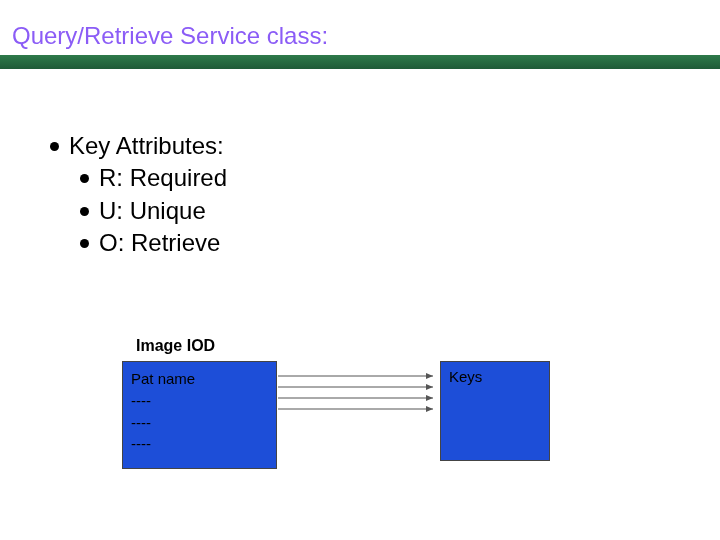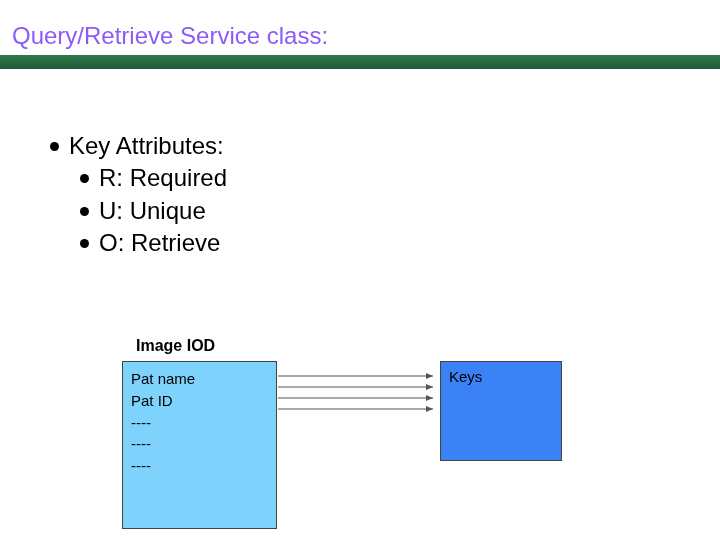"Pat name" .iod-box { background: #7dd3fc -> #1d4ed8; height: 168px -> 108px }
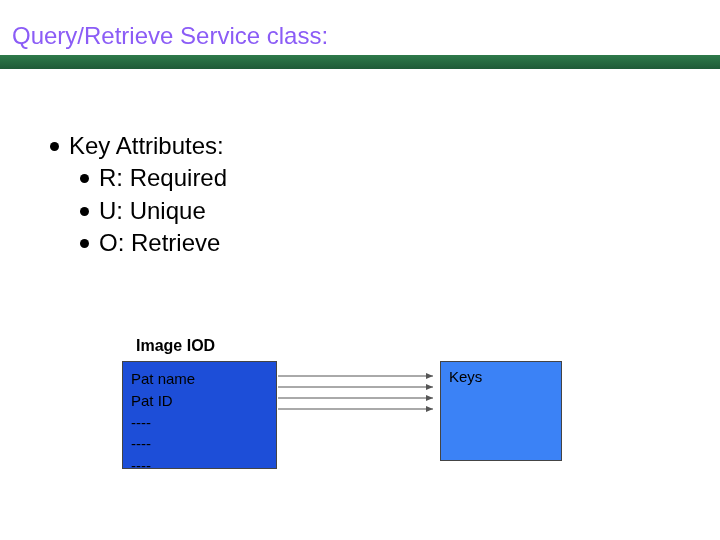"Keys" .keys-box { background: #3b82f6 -> #1d4ed8; width: 122px -> 110px }
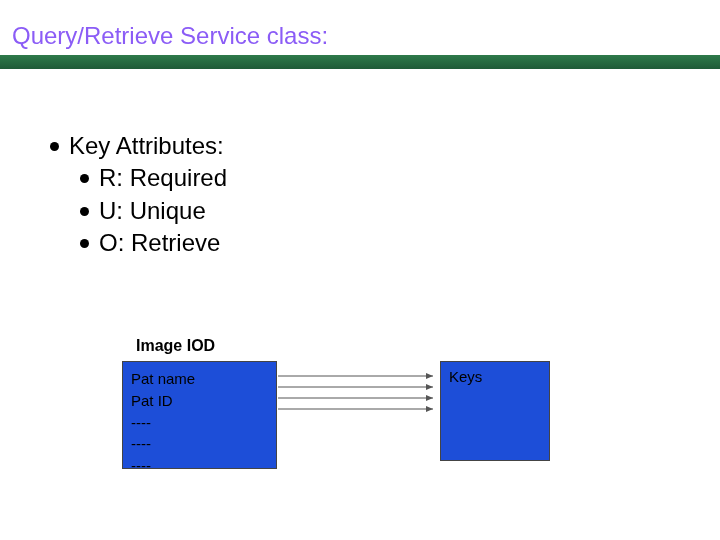"Pat ID" div { html: <div>Pat ID</div> -> none }
